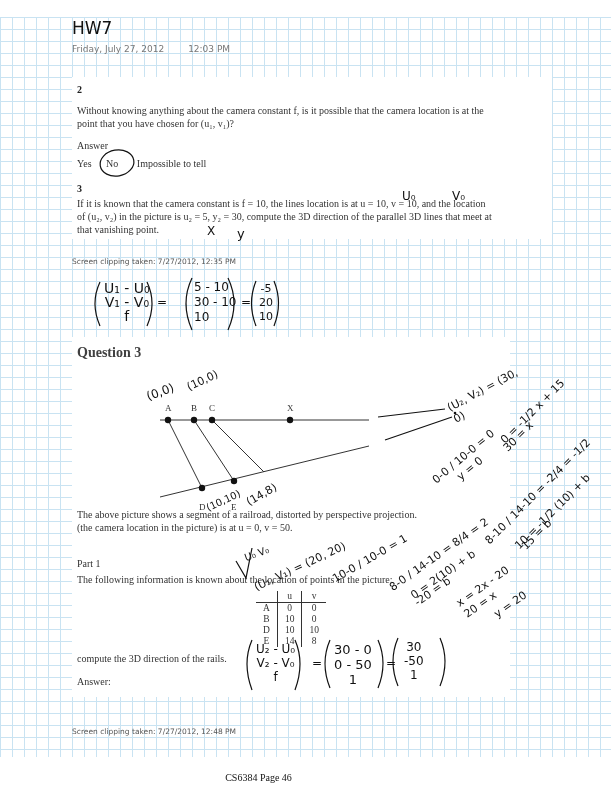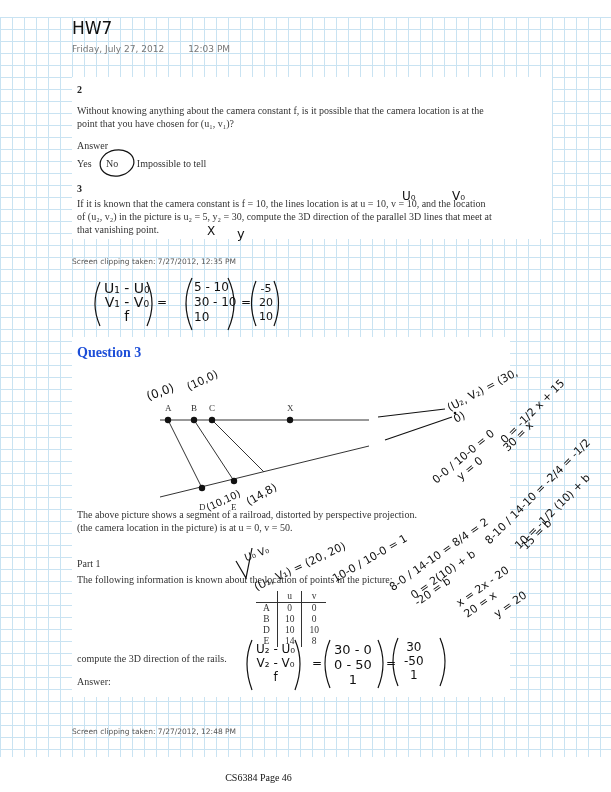"Question 3" .qtitle { color: #1d4ed8 -> #404040 }
